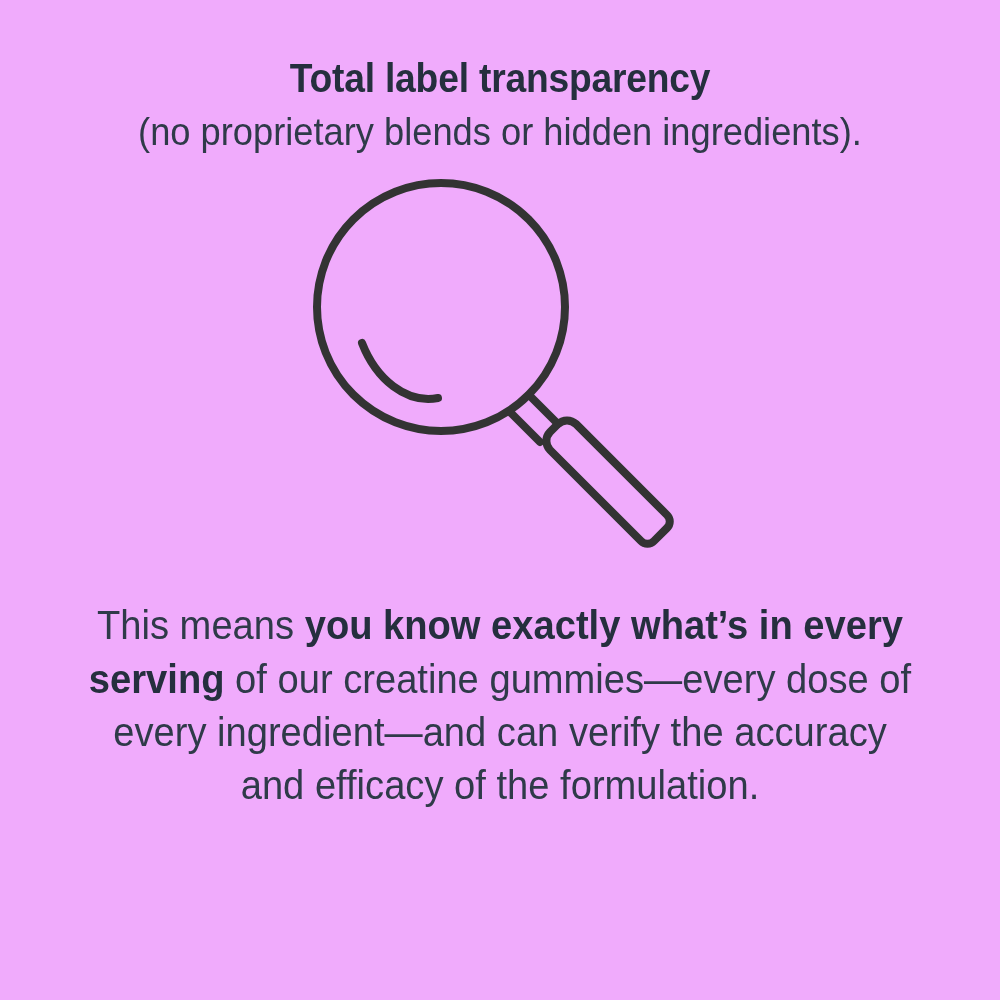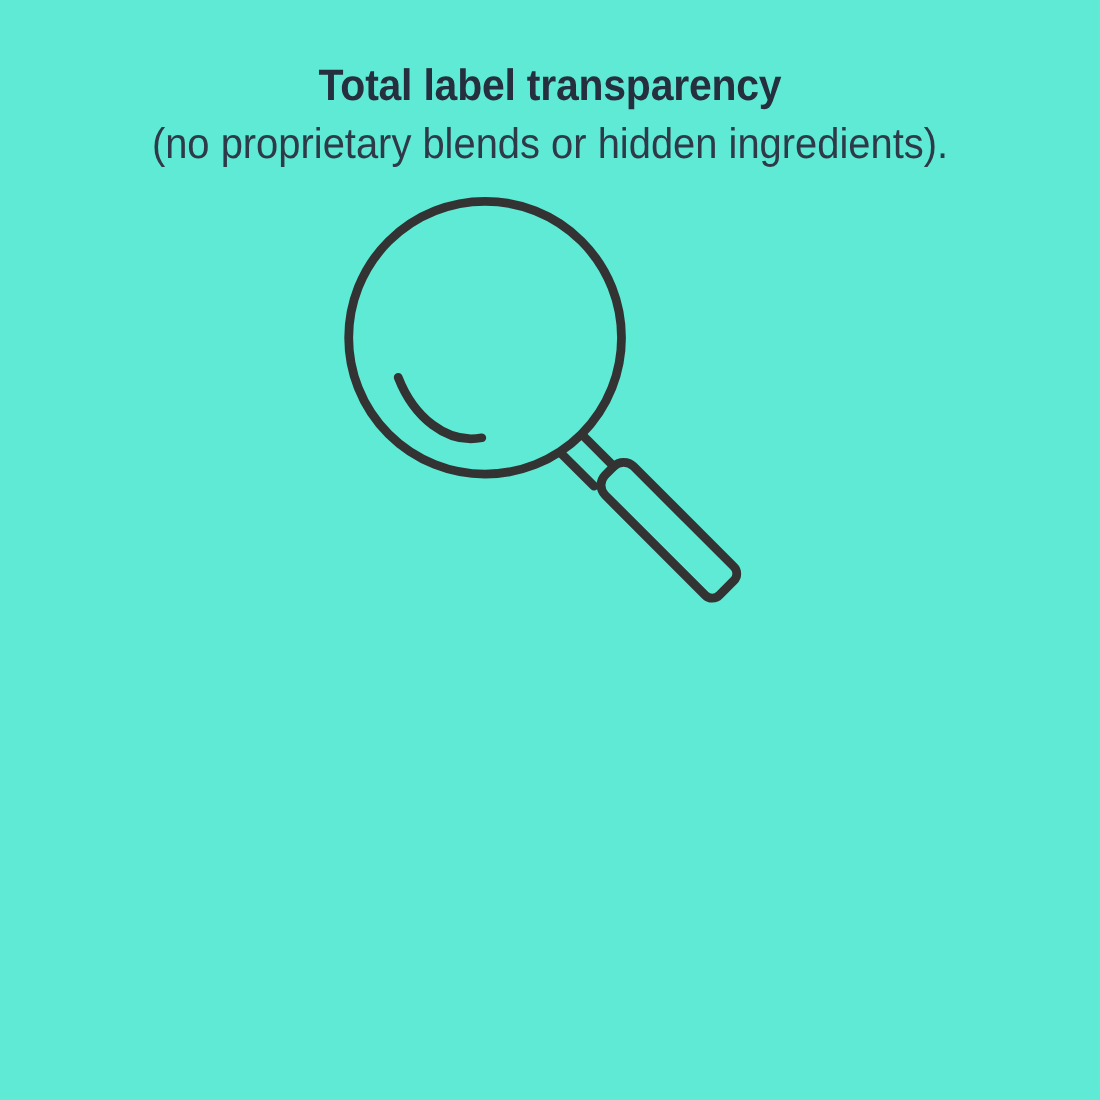"Total label transparency" .card { background: #5eead4 -> #f0abfc }
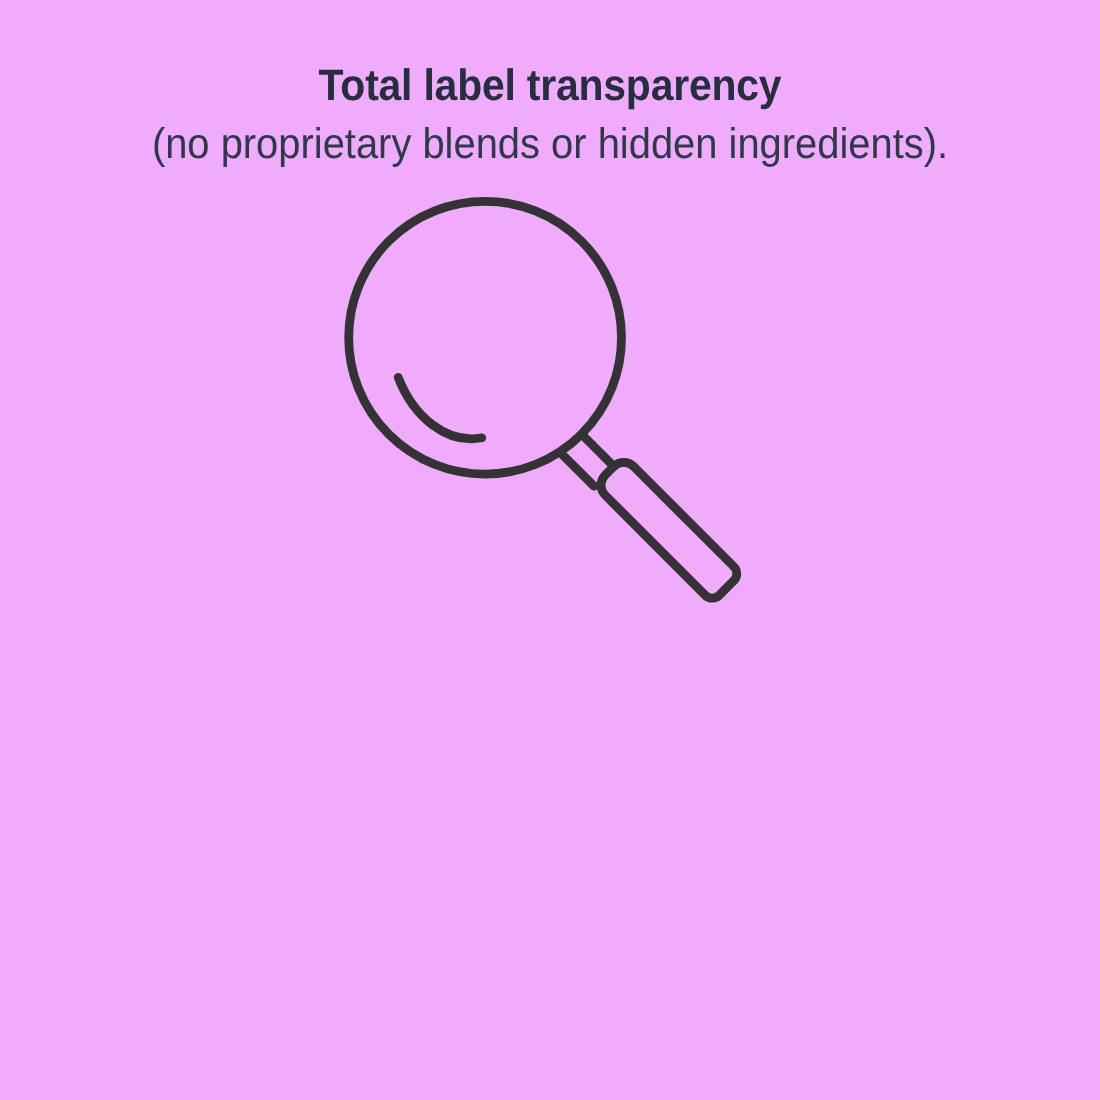"This means you know exactly" div.body-block { html: none -> <div> <p> <span>This means </span><b>you know exactly what’s in every serving</b><span> of our creatine gummies—every dose of every ingredient—and can verify the accuracy and efficacy of the formulation.</span> </p> </div> }
